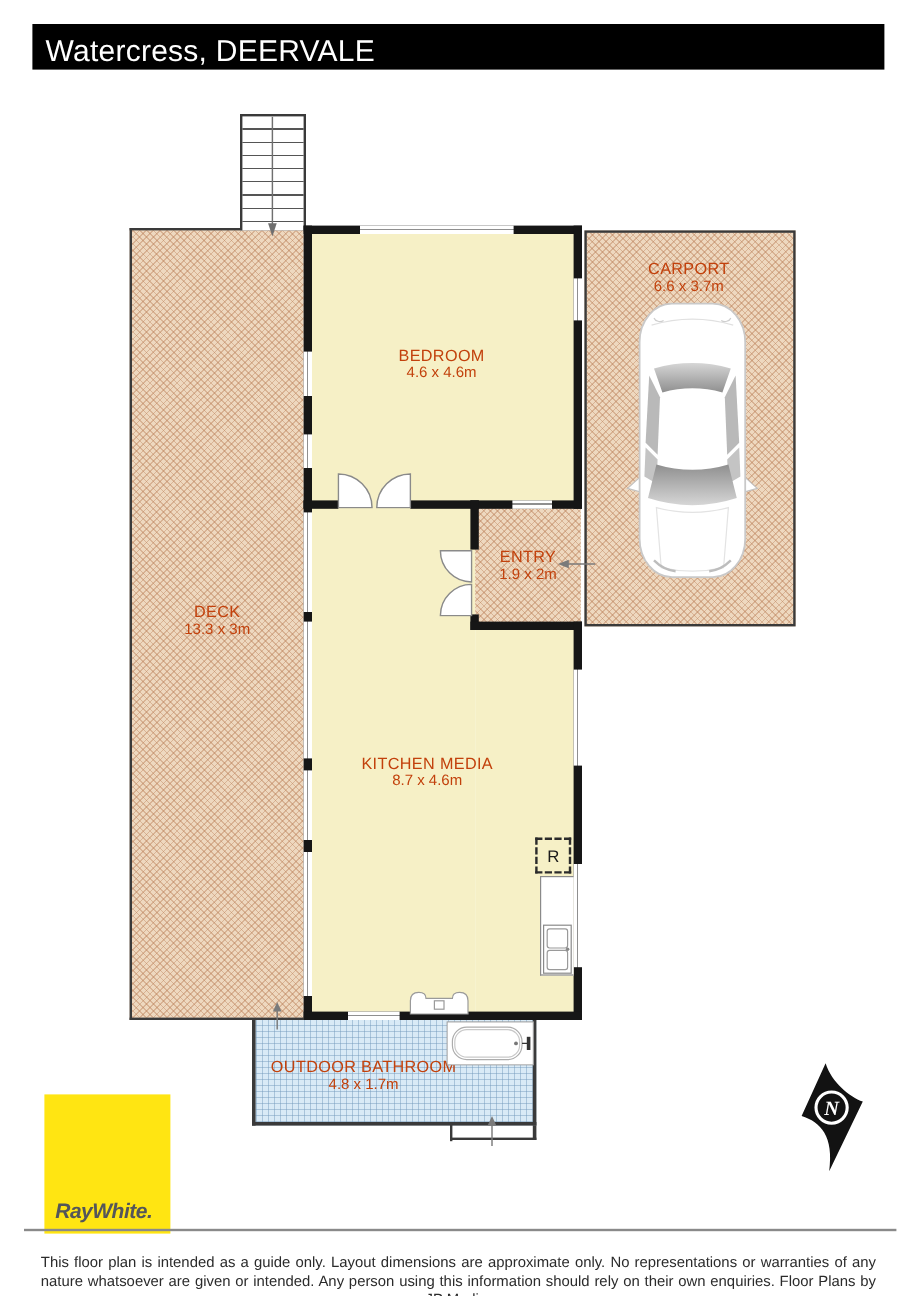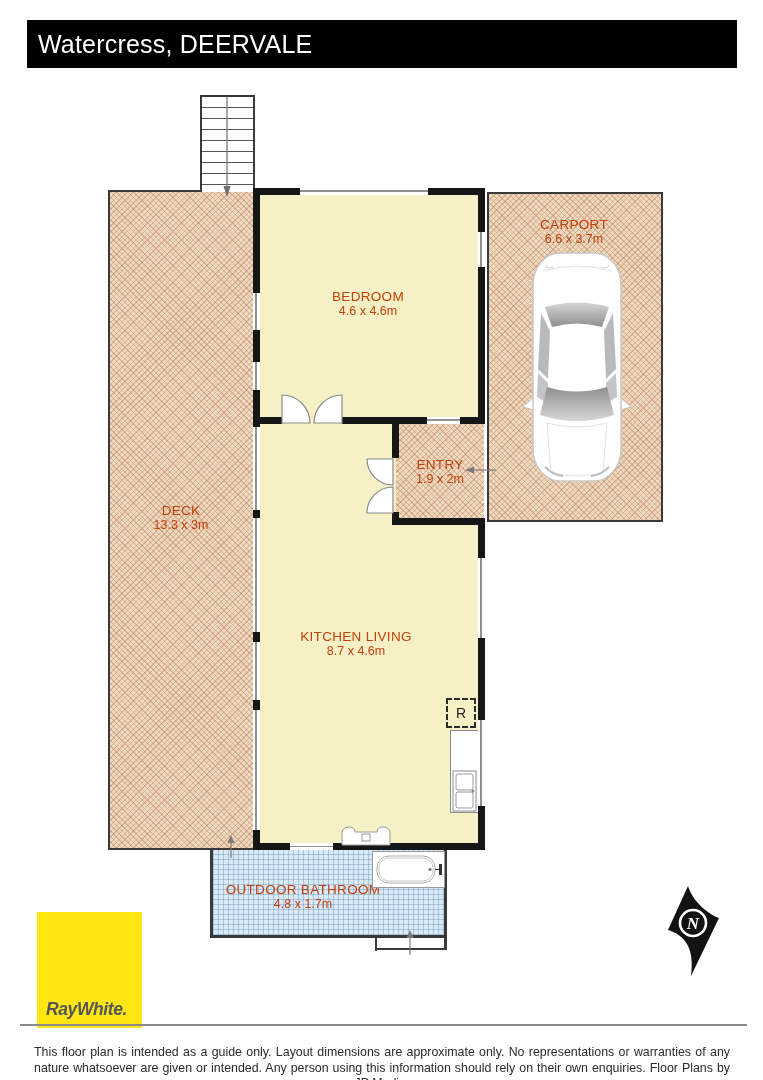"Watercress, DEERVALE" .titlebar { align-items: center -> flex-end; height: 48px -> 38px }
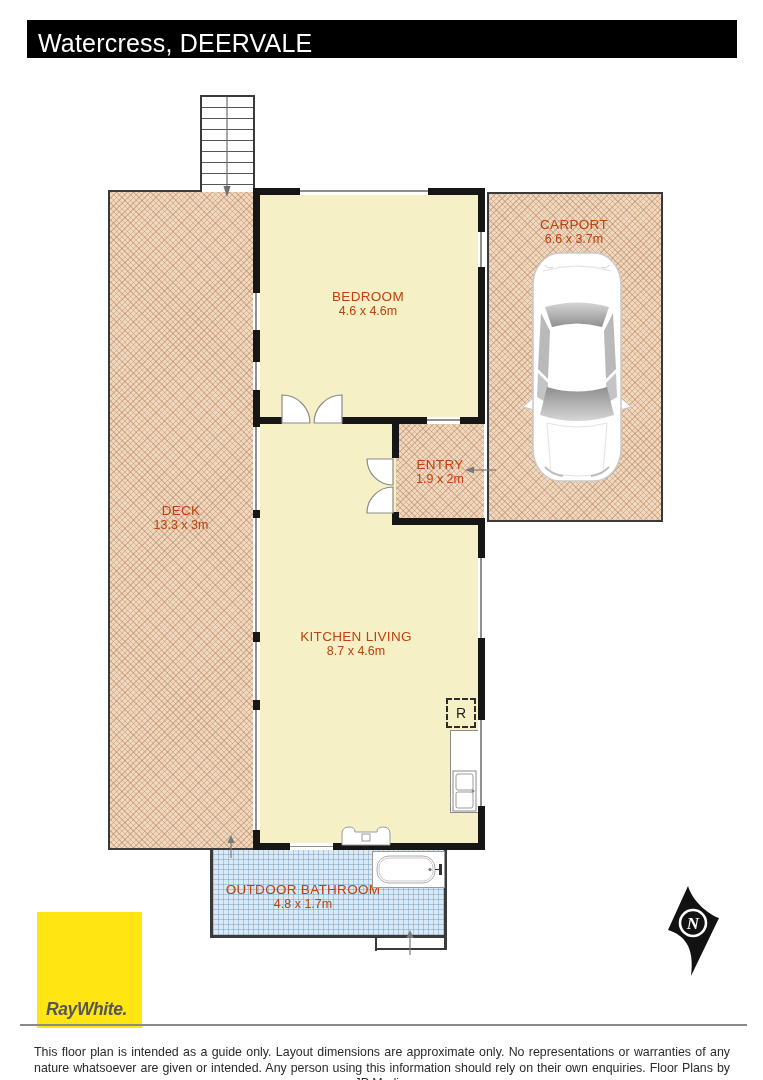"KITCHEN LIVING" div.nm { text: LIVING -> MEDIA }
